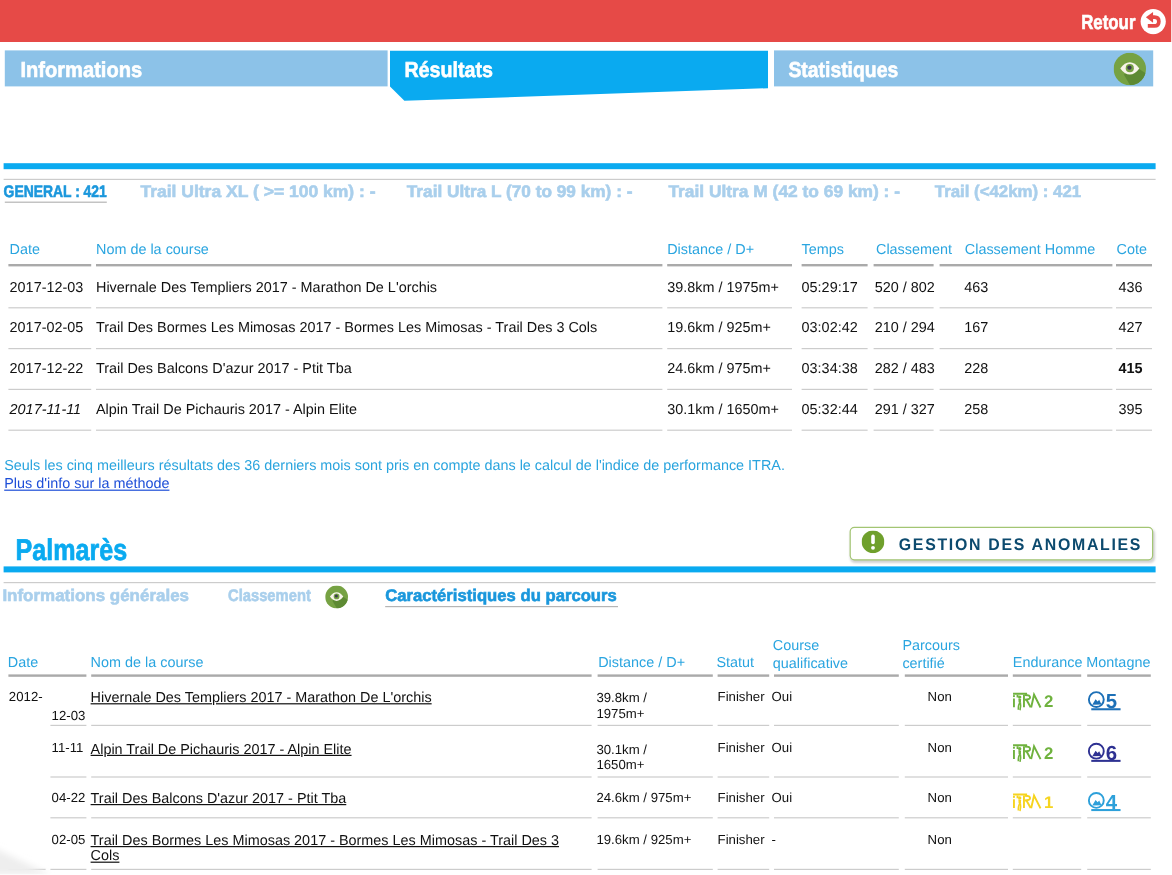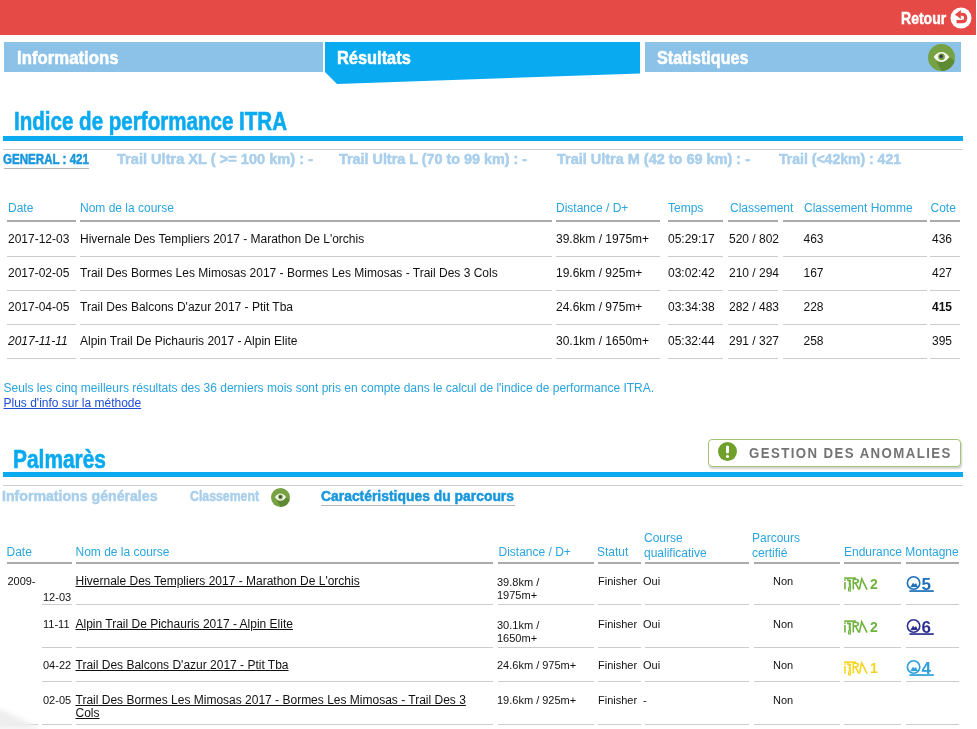"Indice de performance ITRA" div.abs { html: <div><span>Indice de performance ITRA</span></div> -> none }
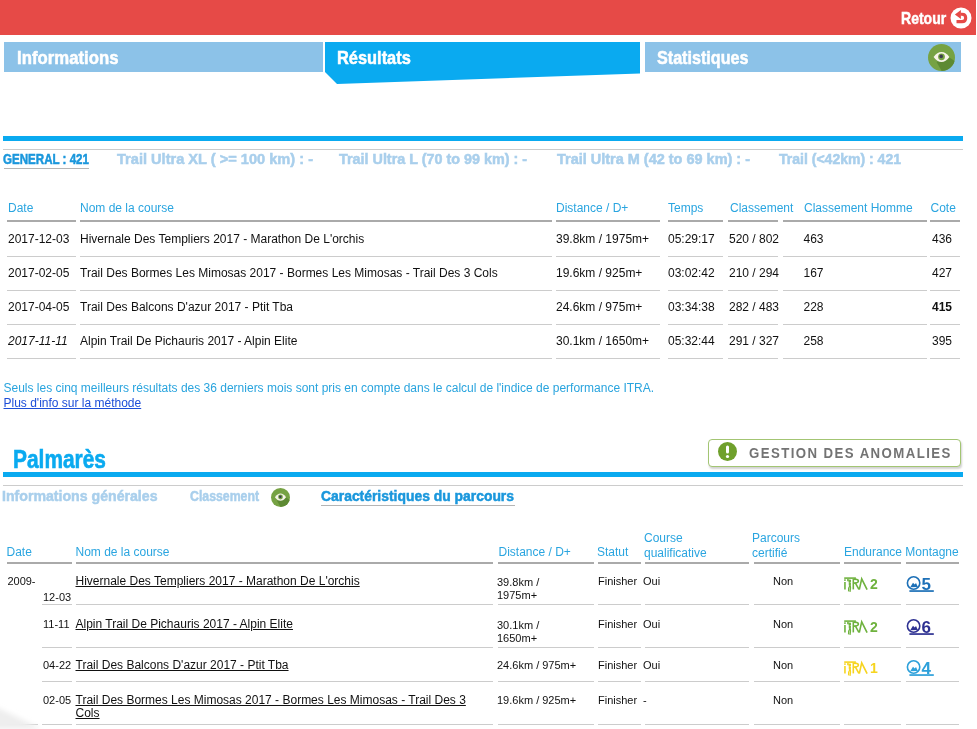"2017-04-05" div.cell { text: 2017-04-05 -> 2017-12-22 }
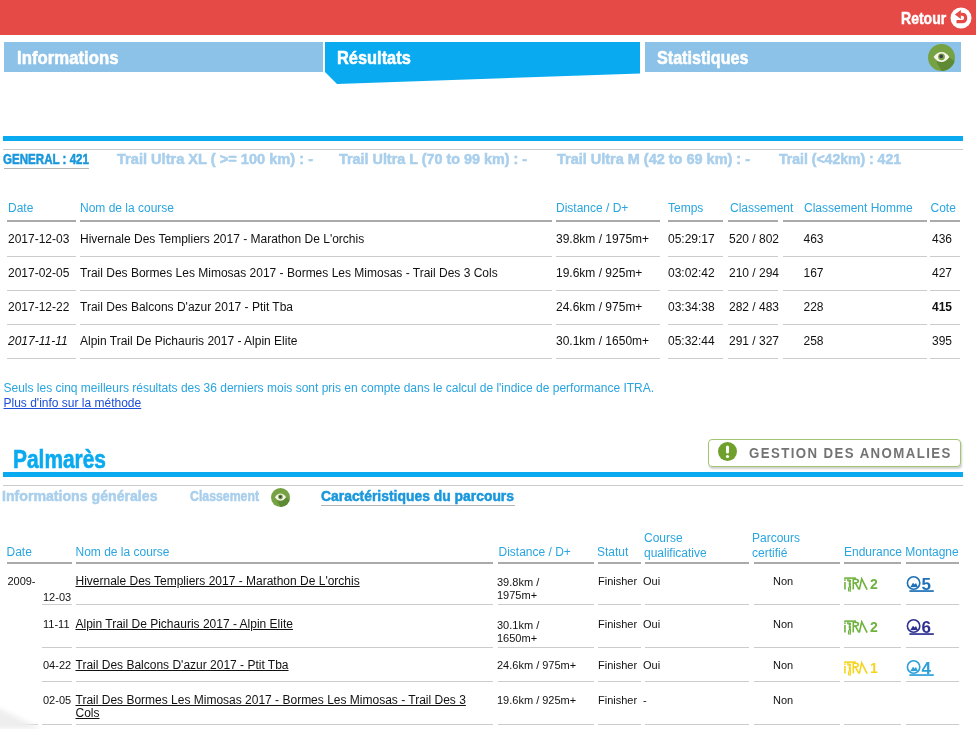"GESTION DES ANOMALIES" div.abs { color: #737373 -> #0c4a6e }
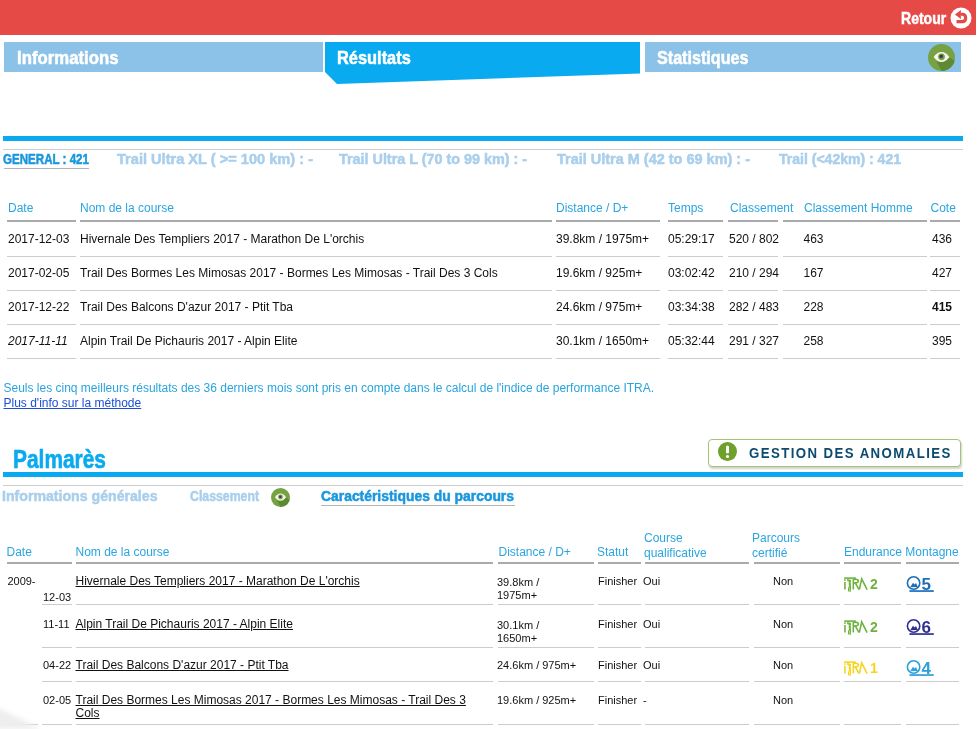"2009-" div.c2 { text: 2009- -> 2012- }
